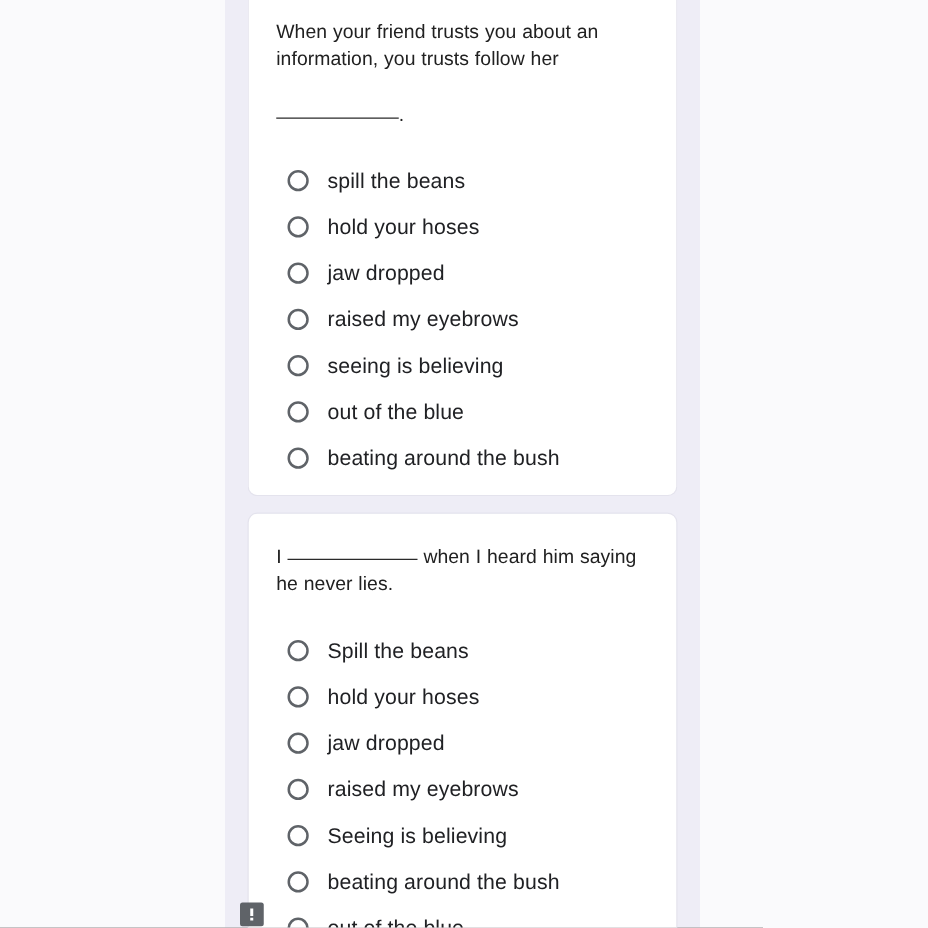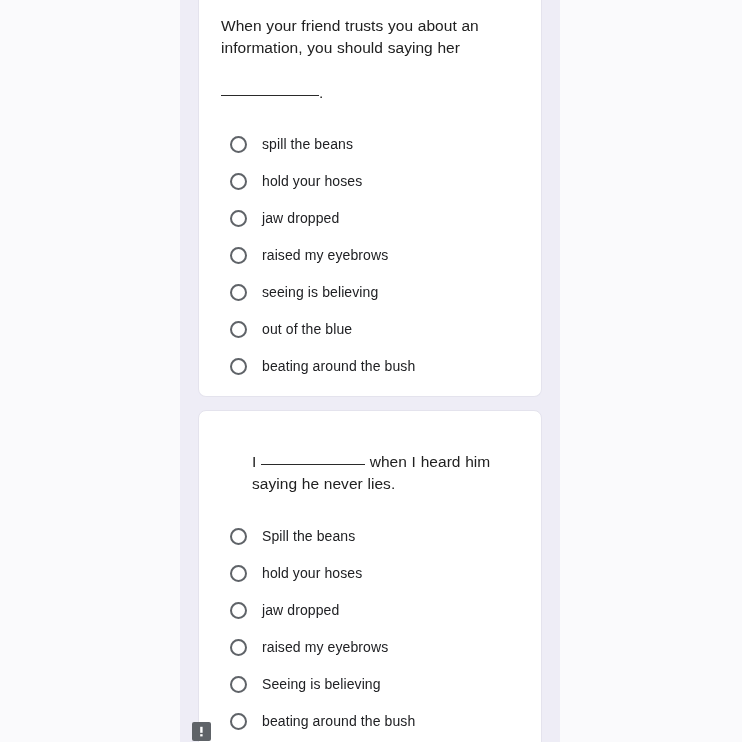"information, you should saying her" span { text: should saying -> trusts follow }
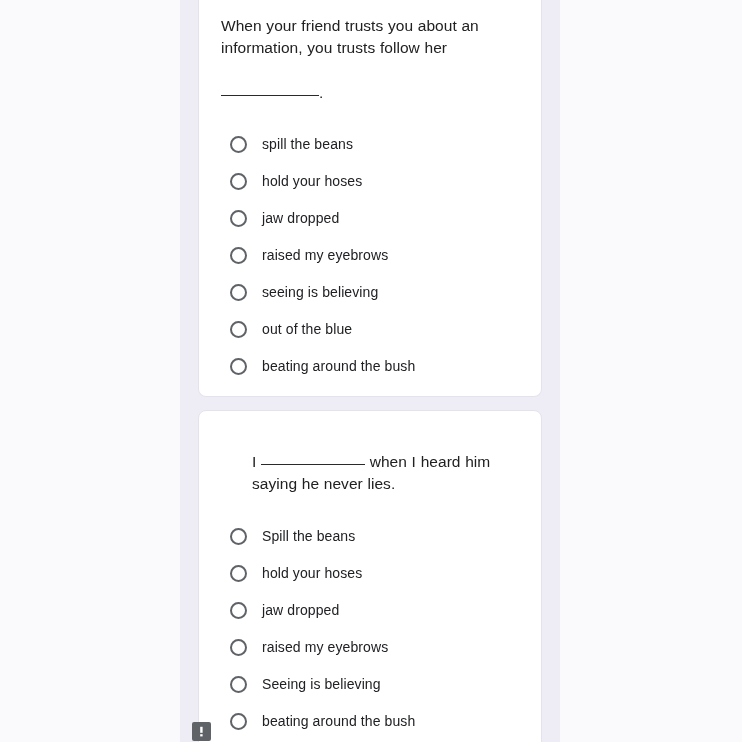"spill the beans" .option-label { font-size: 14px -> 17px }
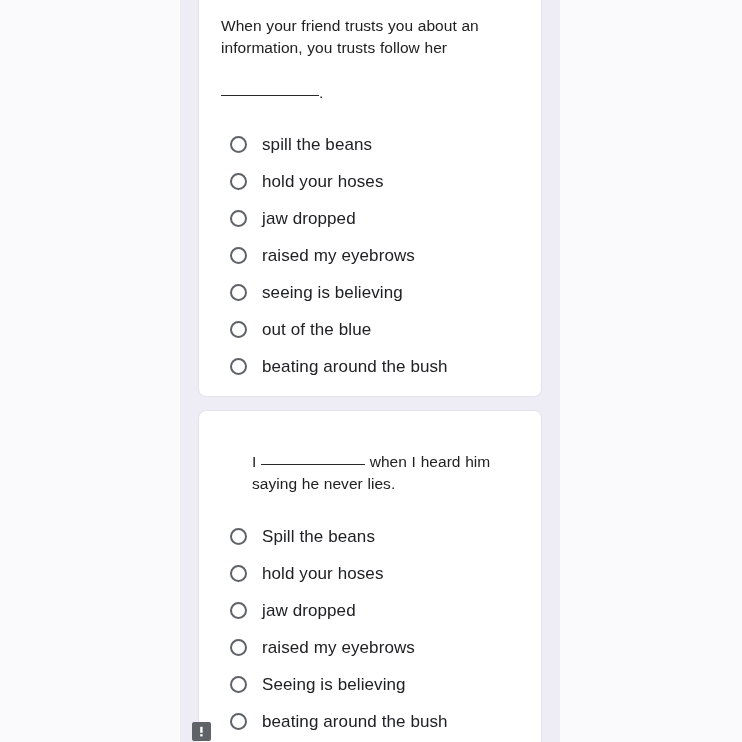"I when I heard him" .card-two .question { margin-left: 31px -> none; padding-top: 40px -> 24px }
